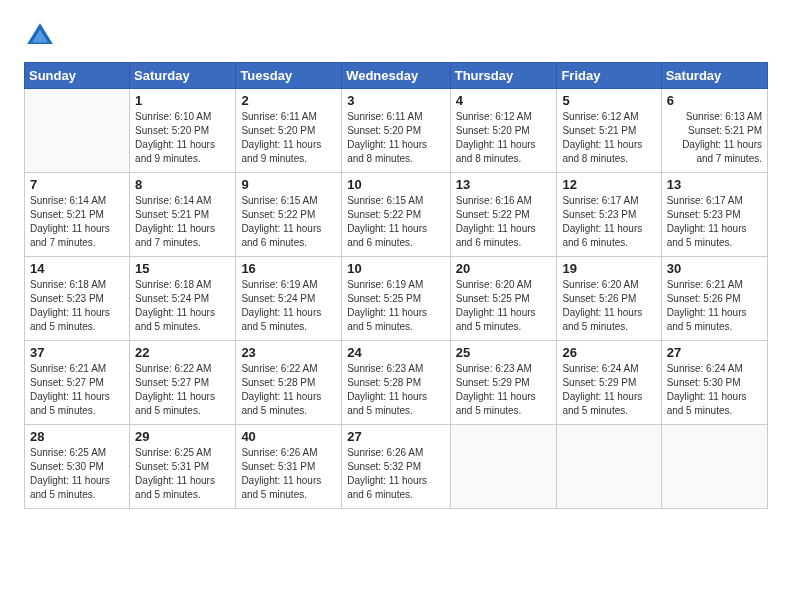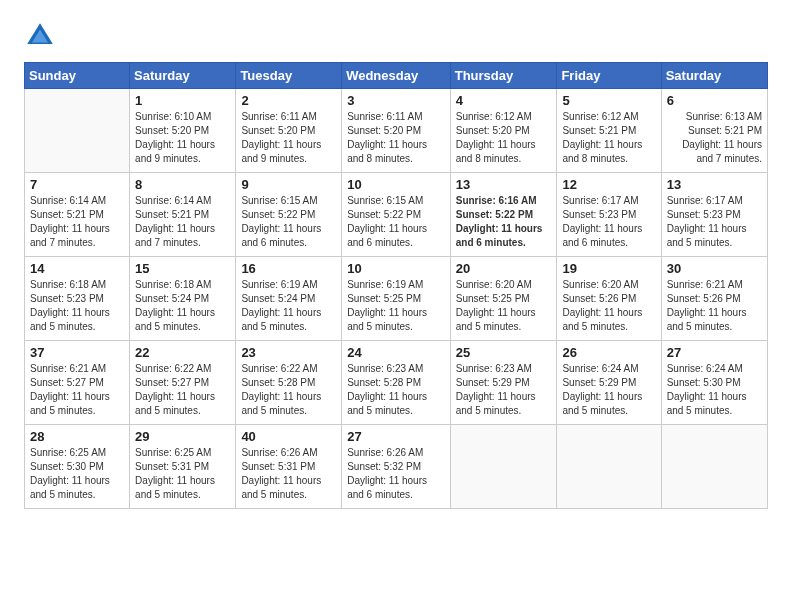"Sunrise: 6:16 AM" div.day-info { font-weight: bold -> none }
